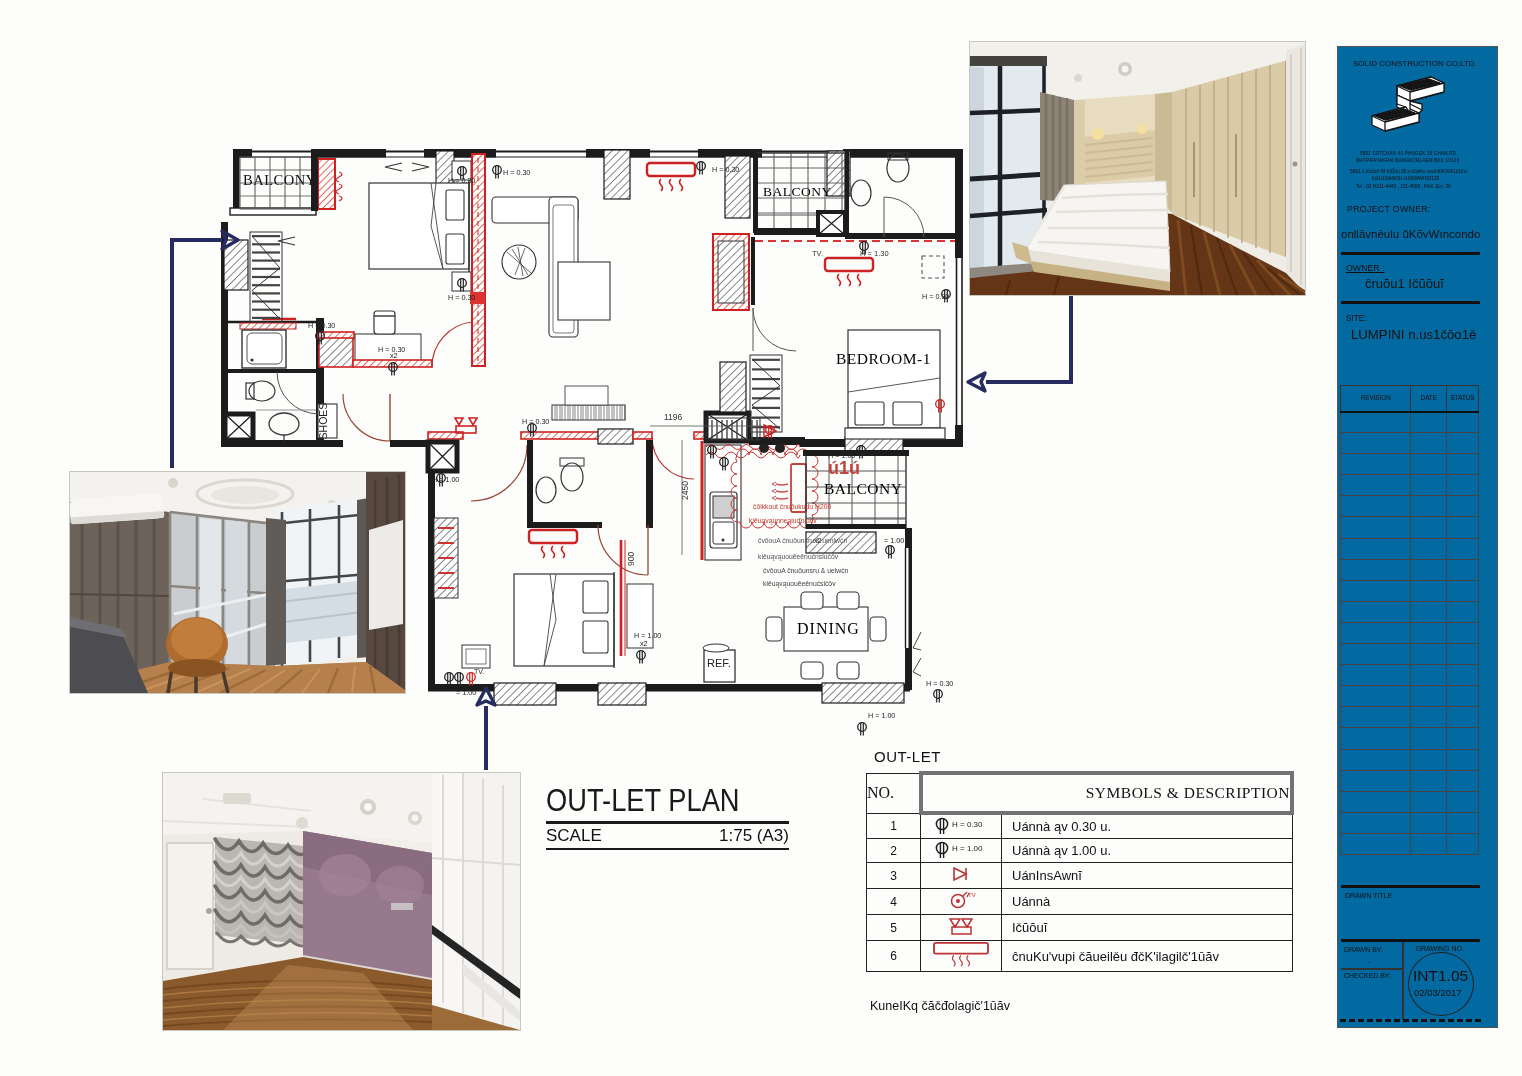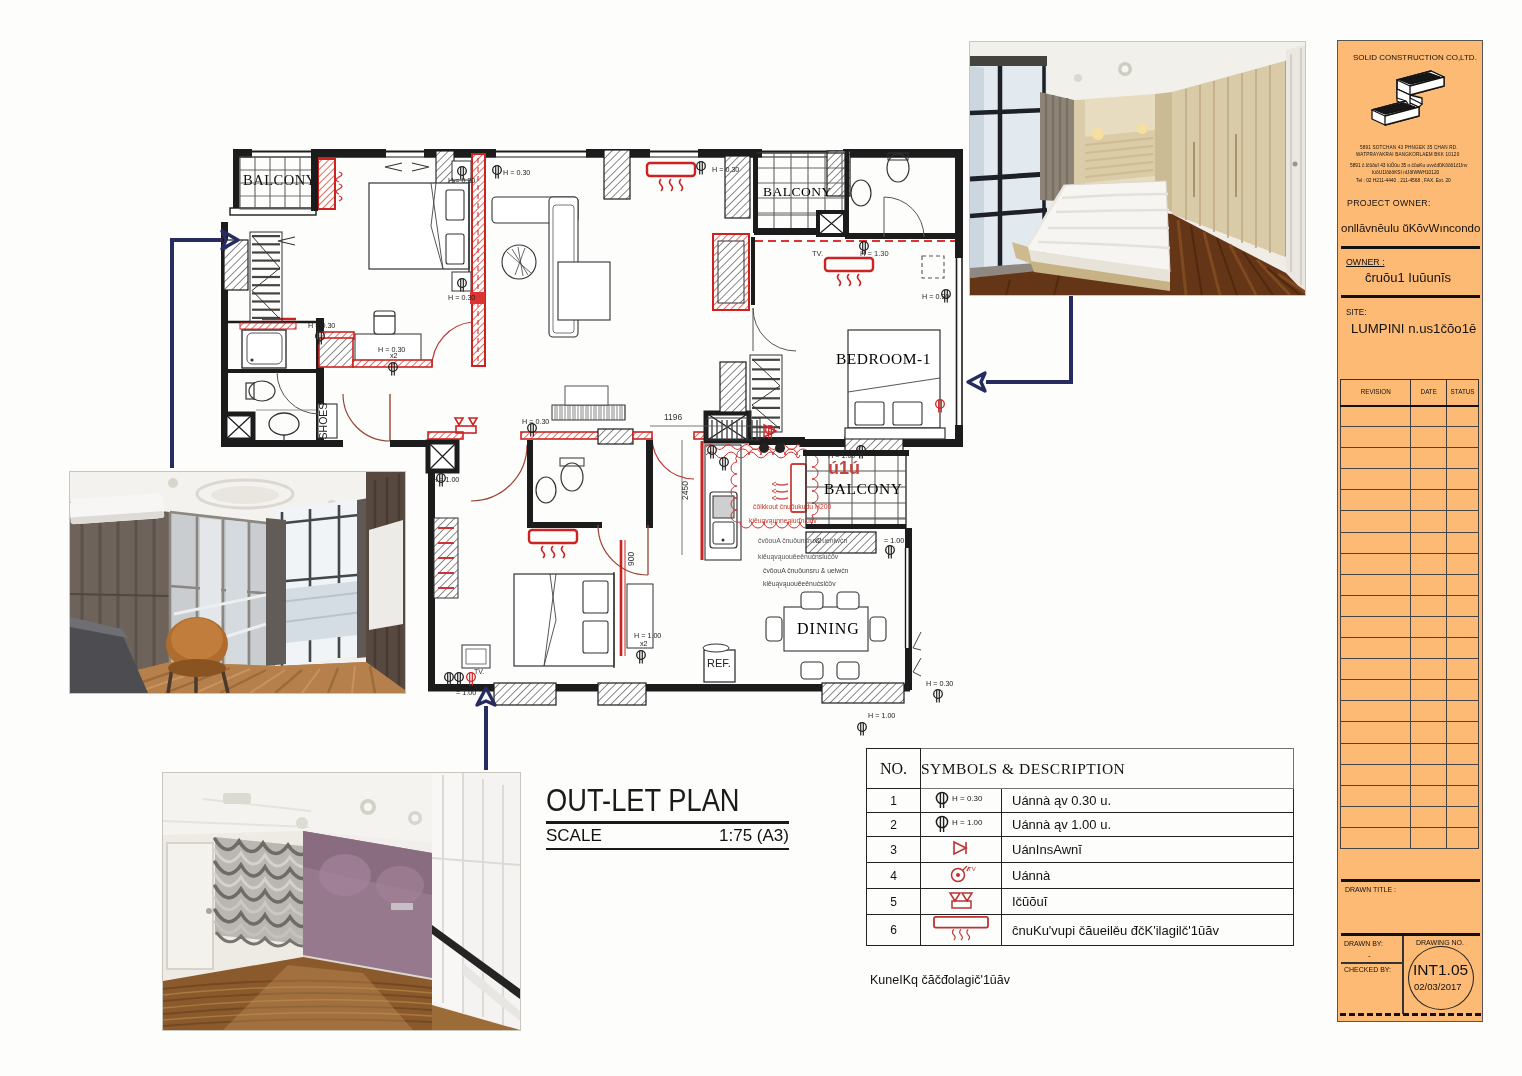"SOLID CONSTRUCTION CO,LTD." div.abs { background: #fdba74 -> #0369a1; top: 40px -> 46px; width: 146px -> 161px }
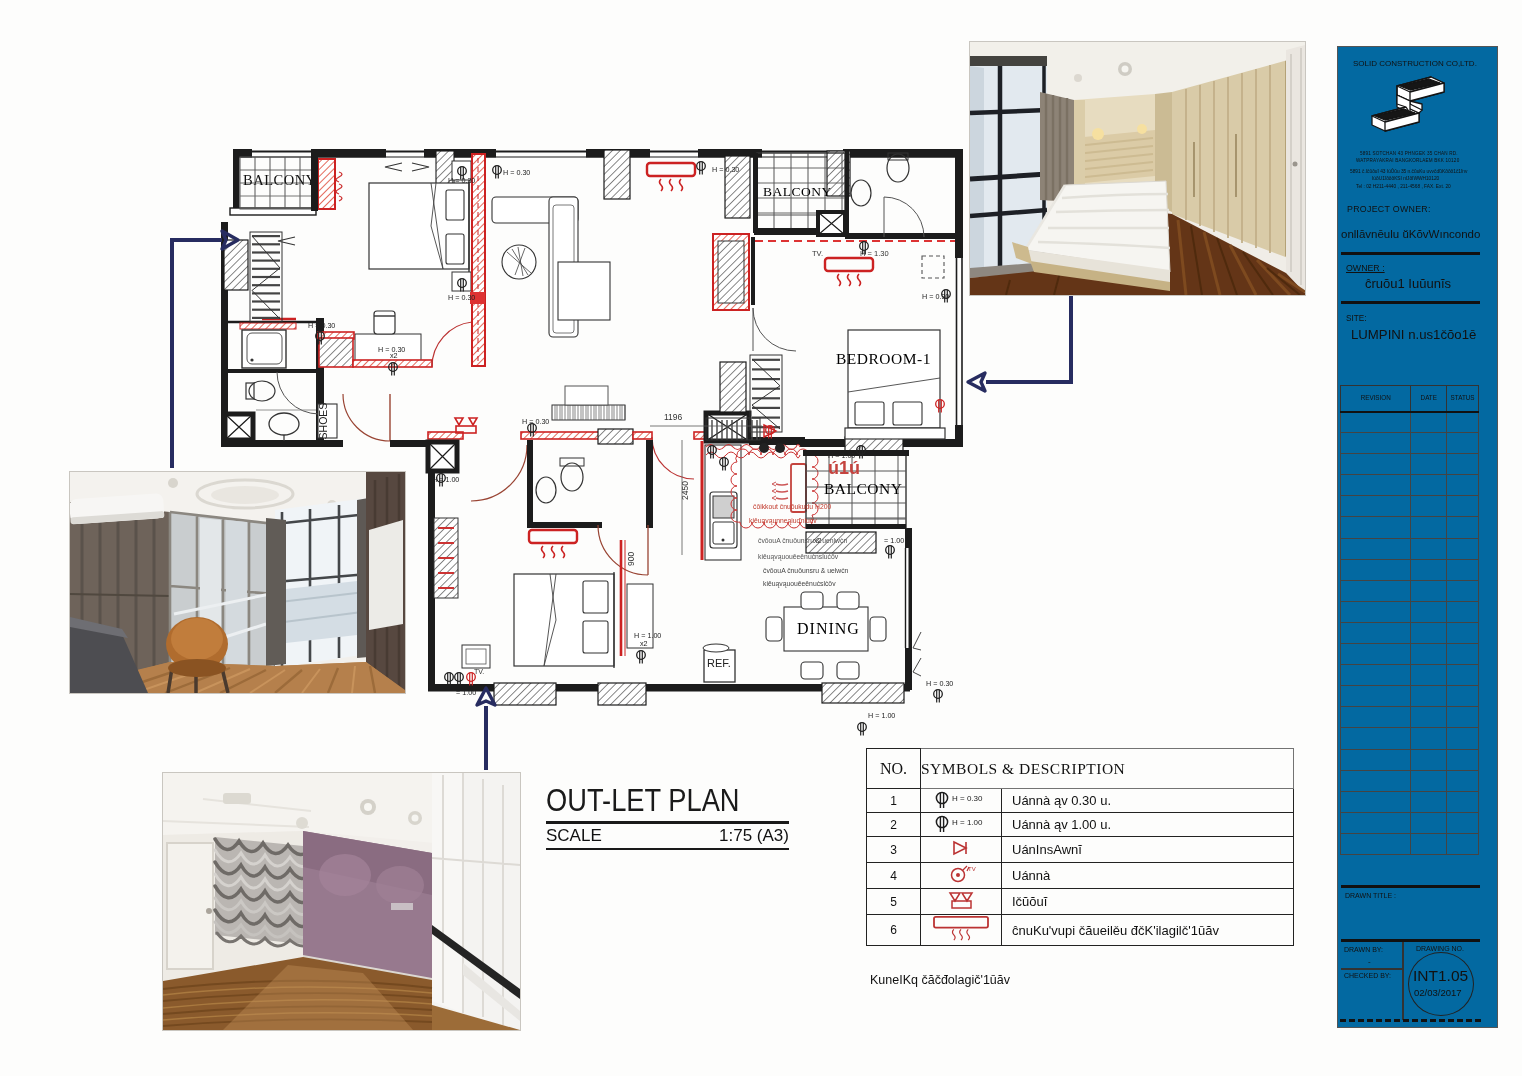"ĉruŏu1 Iuŭunĭs" div.abs { text: Iuŭunĭs -> Ičŭŏuĭ }
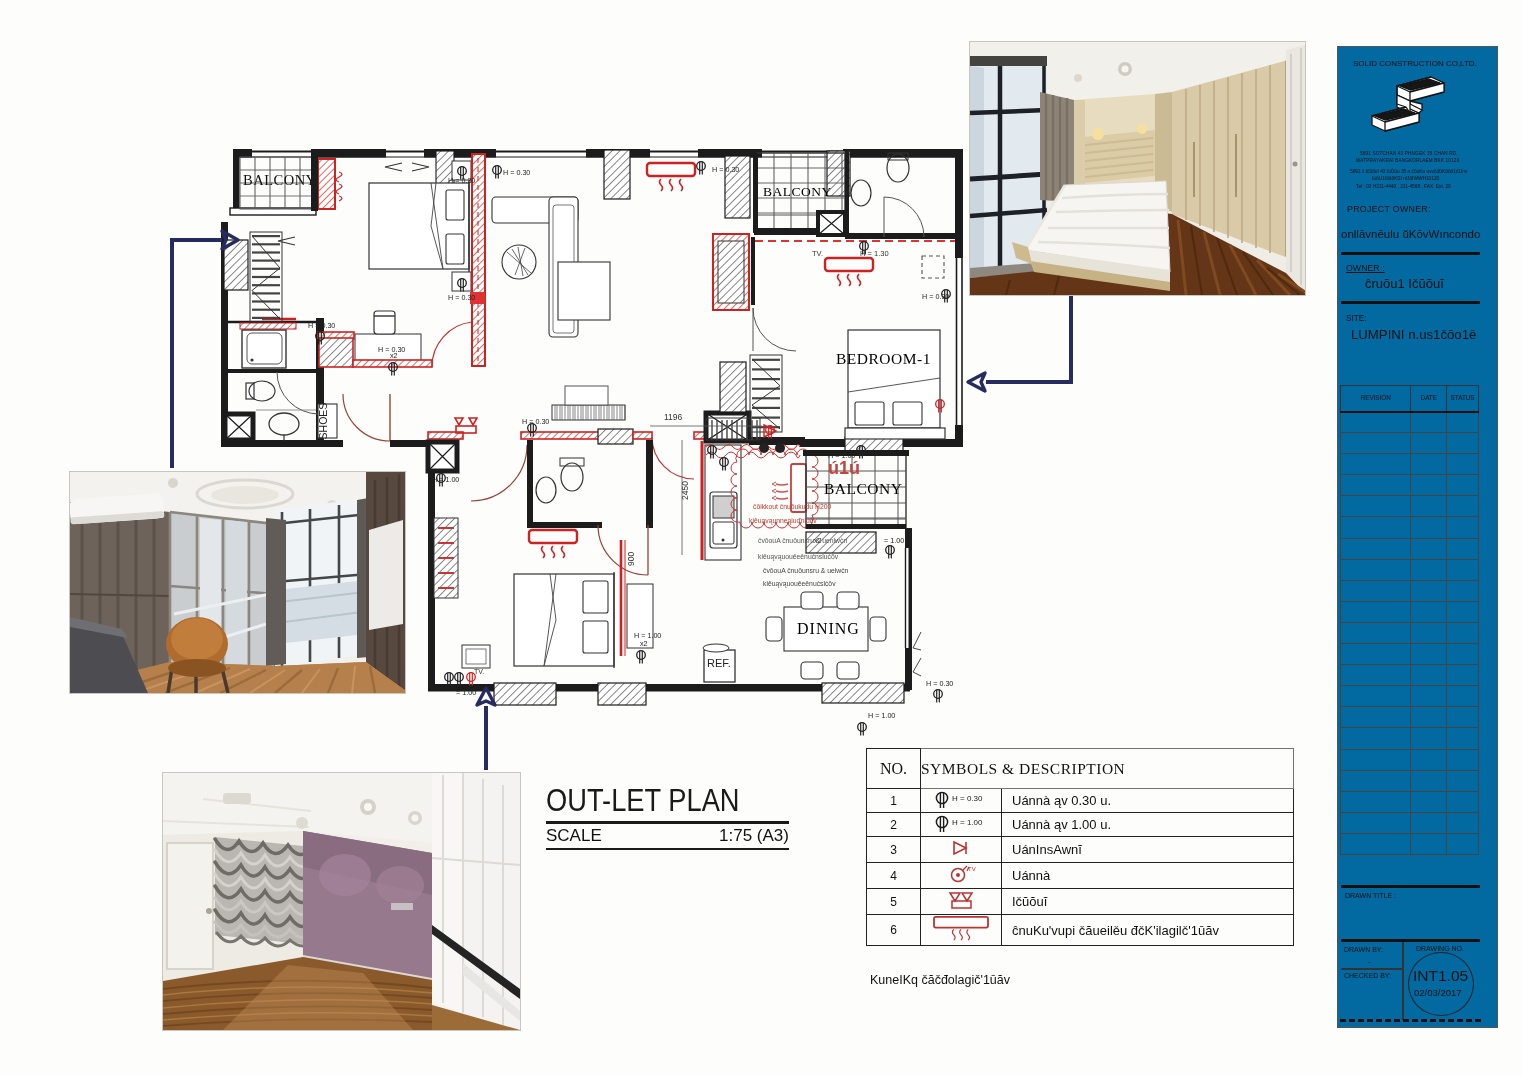"OUT-LET" div { html: none -> <div>OUT-LET</div> }
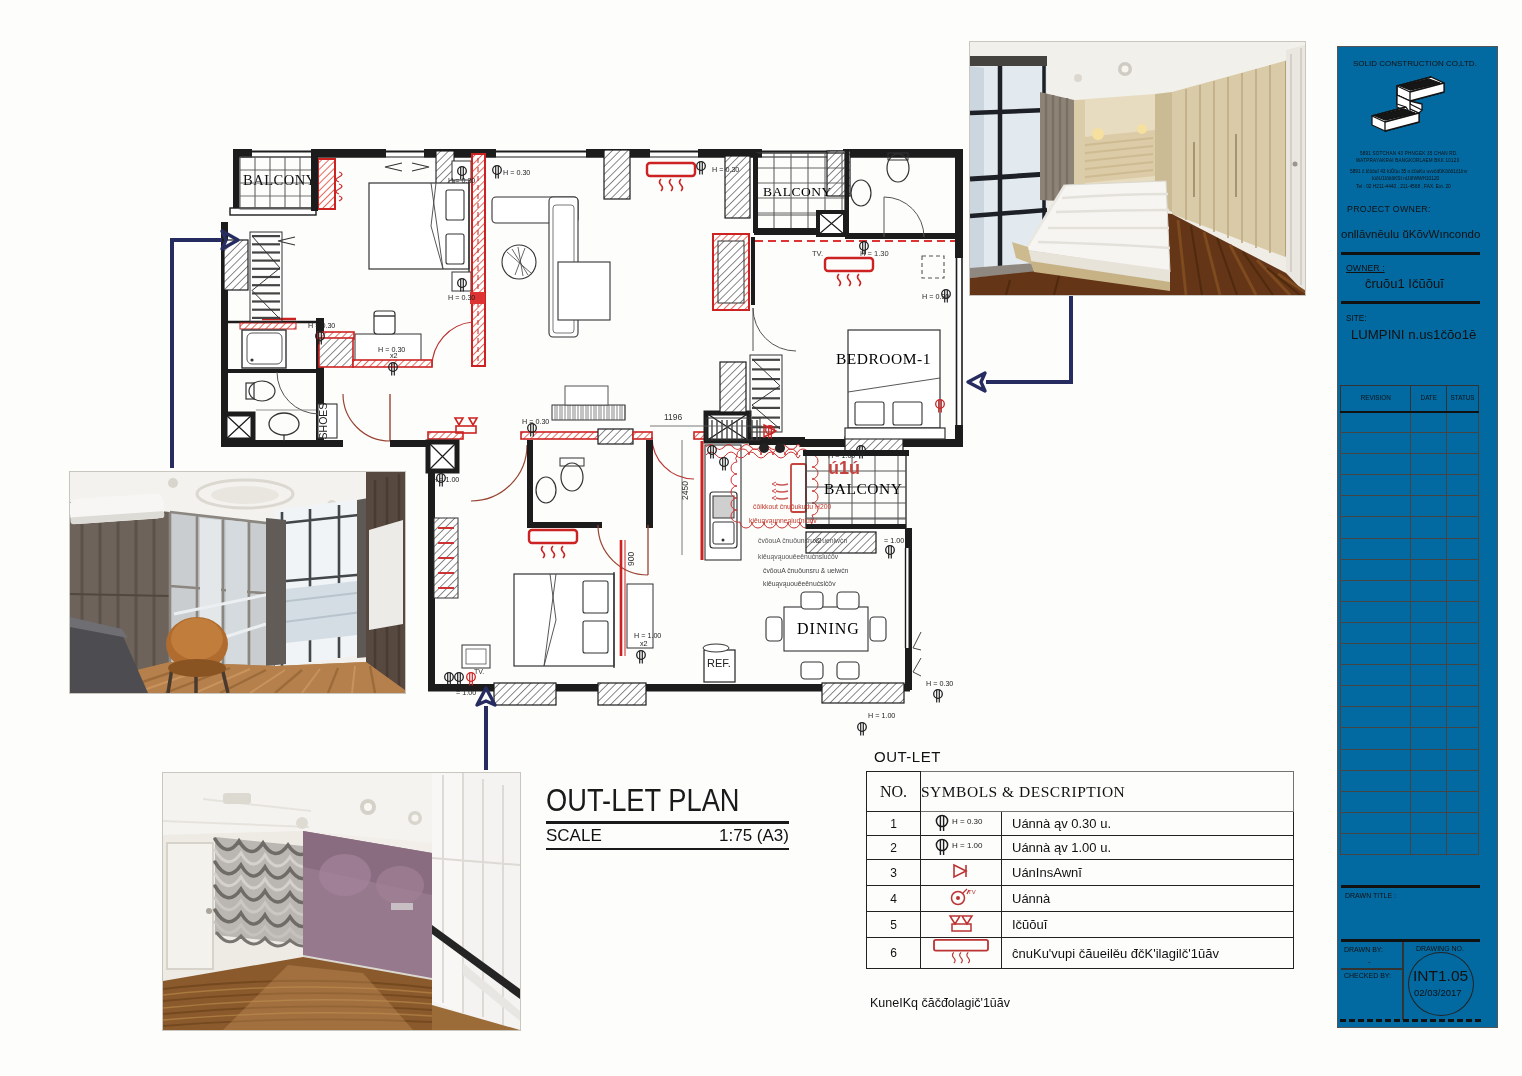"NO." td.ser { text-align: center -> left }
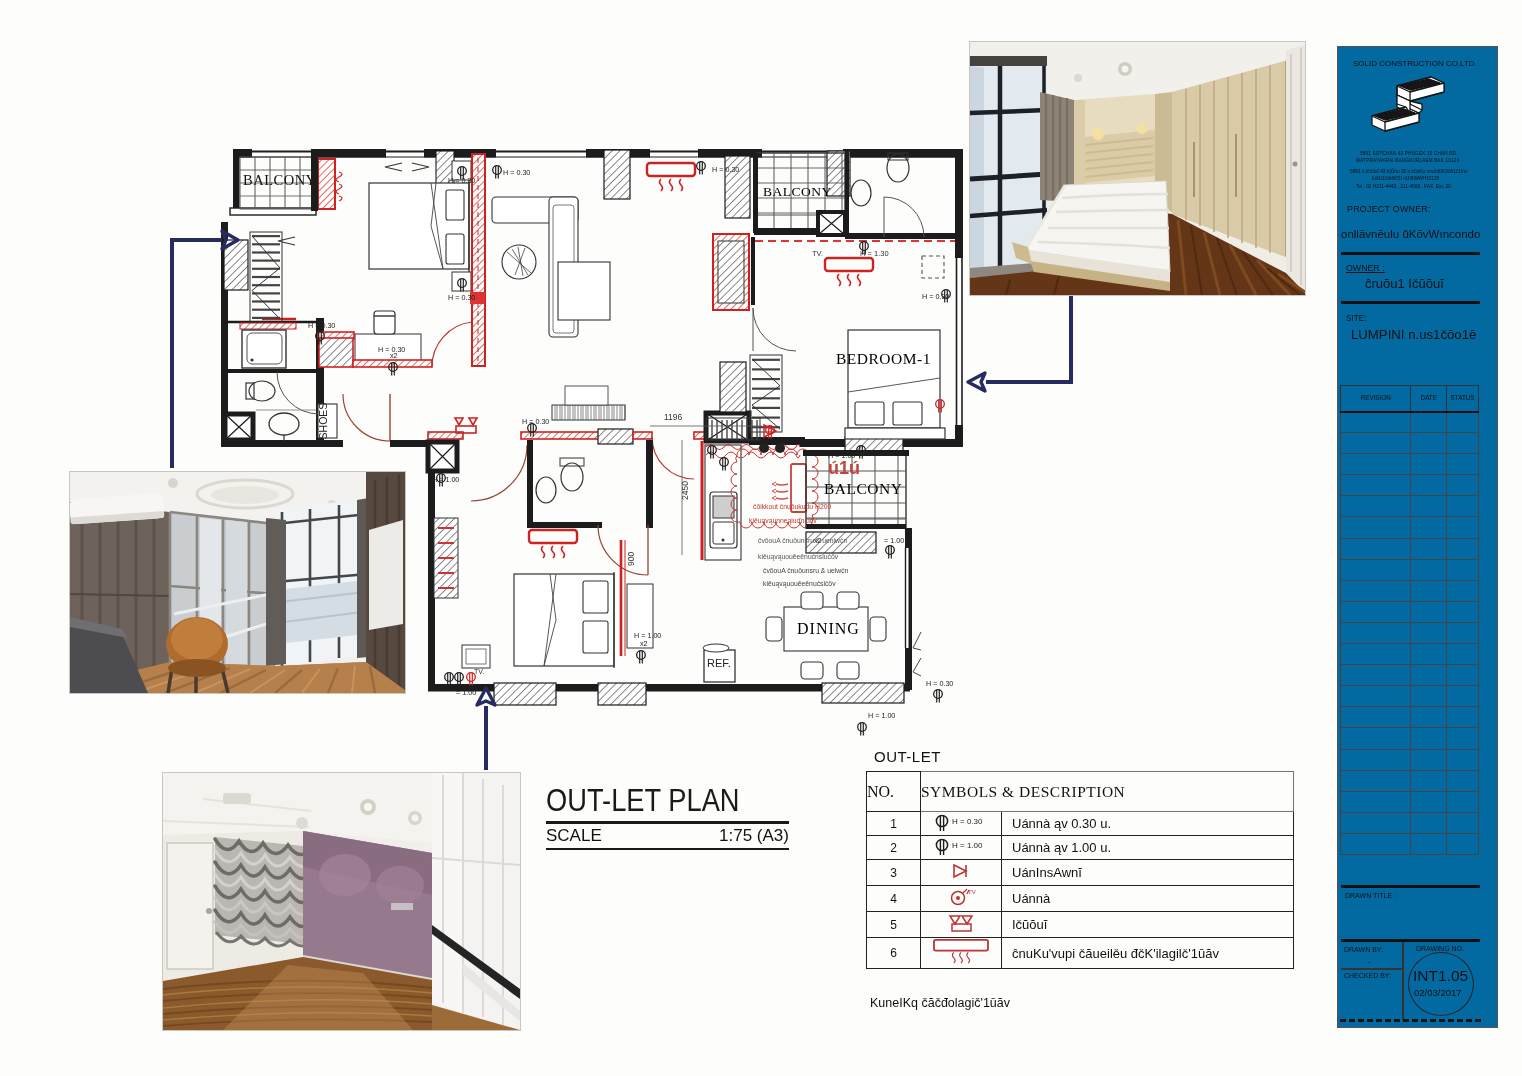"SYMBOLS & DESCRIPTION" td.ser { border: 1px solid #737373 -> 4px solid #737373; text-align: left -> right }
